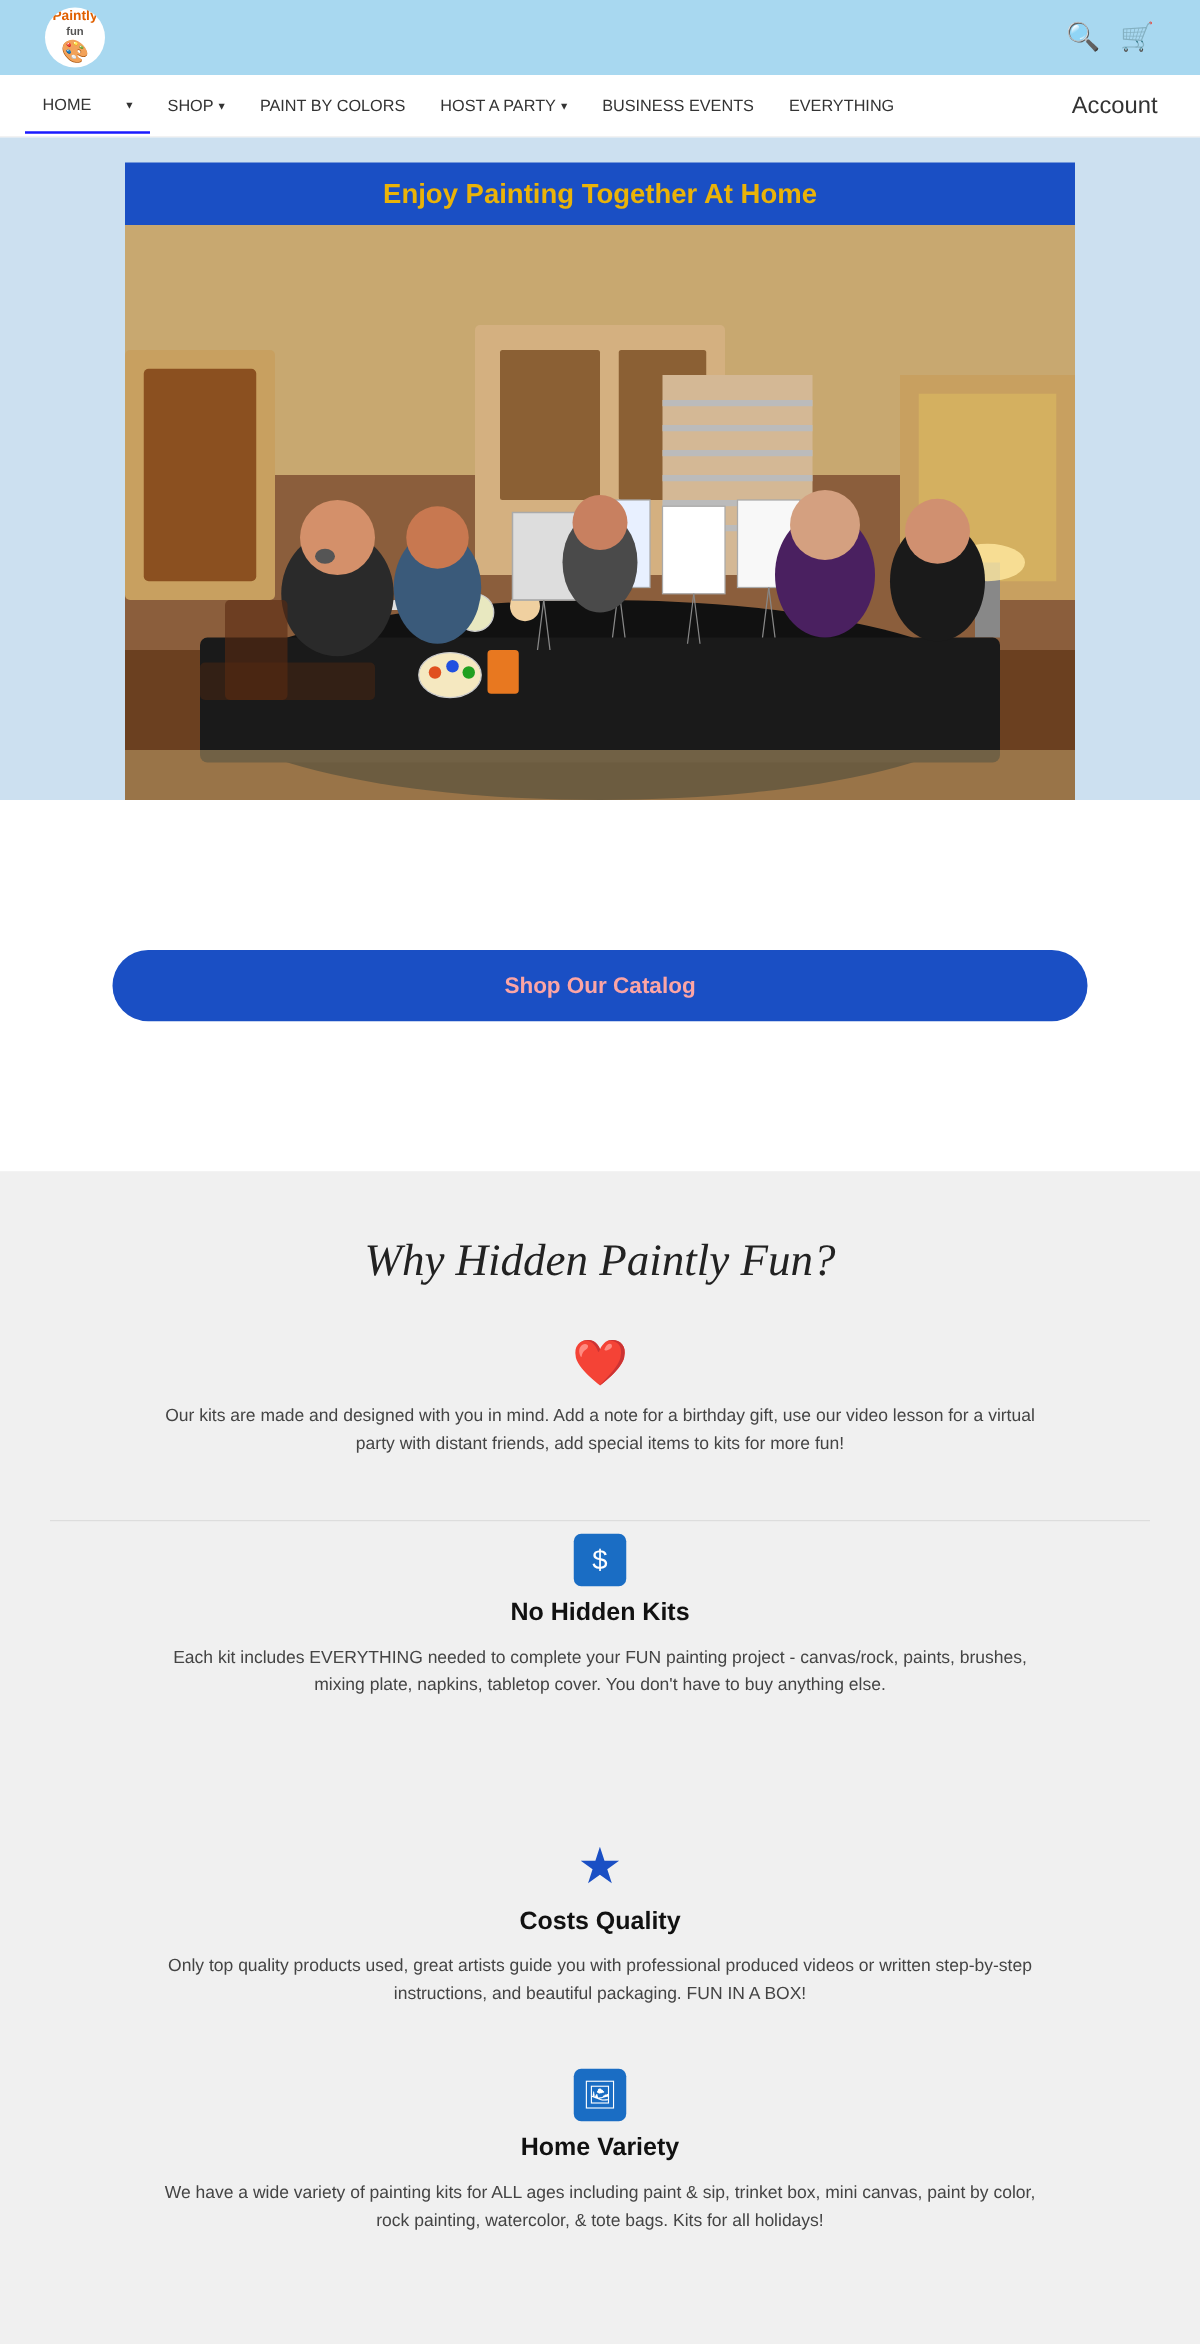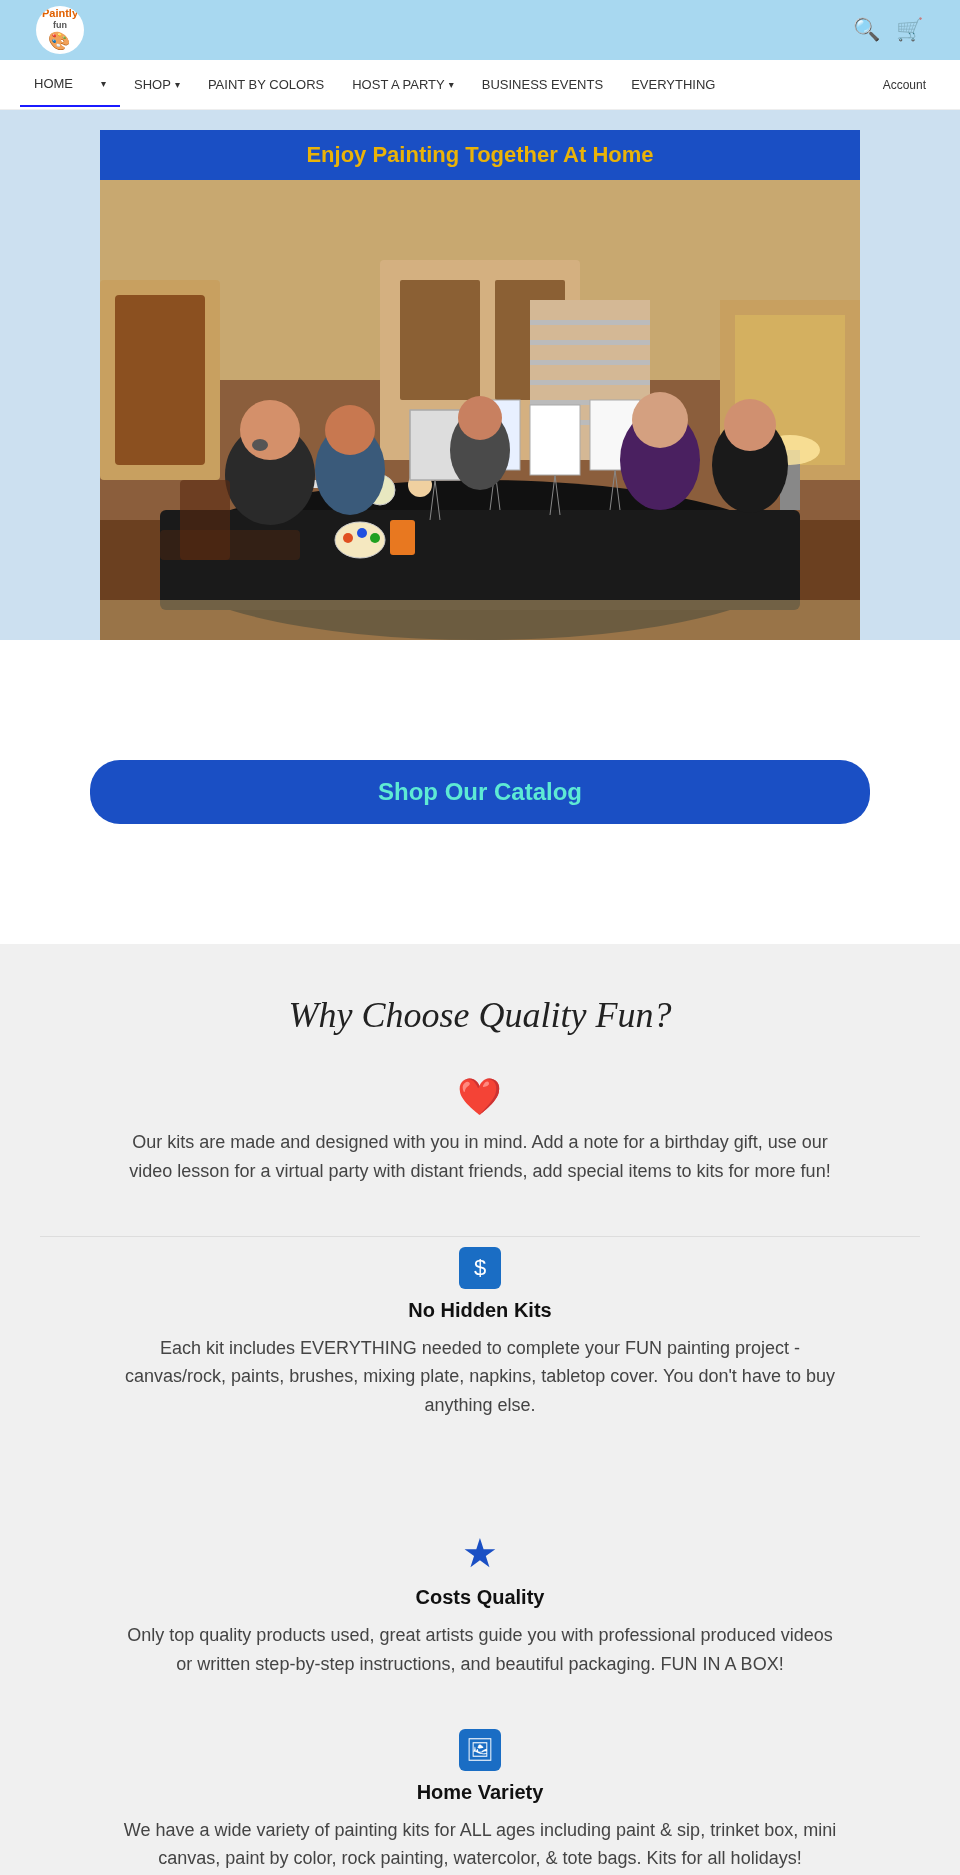"Account" .nav-account { font-size: 12px -> 19px }
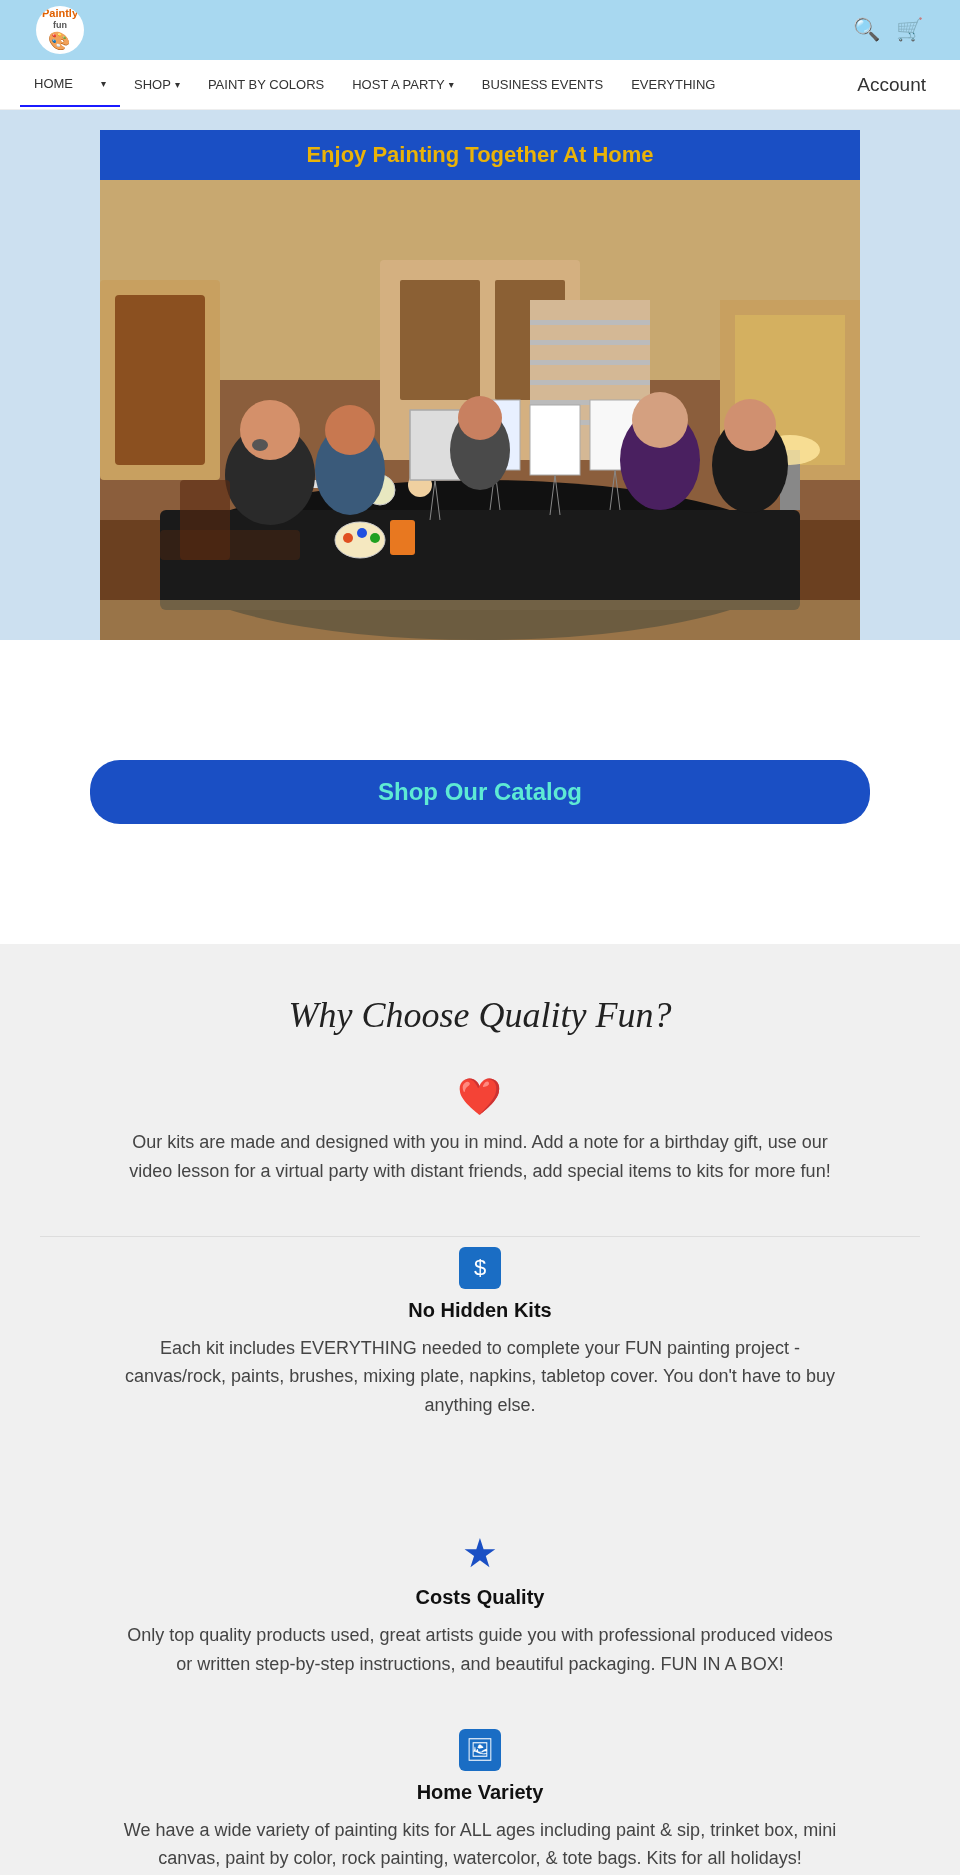"Shop Our Catalog" .cta-button { color: #5eead4 -> #fca5a5; font-size: 24px -> 18px }
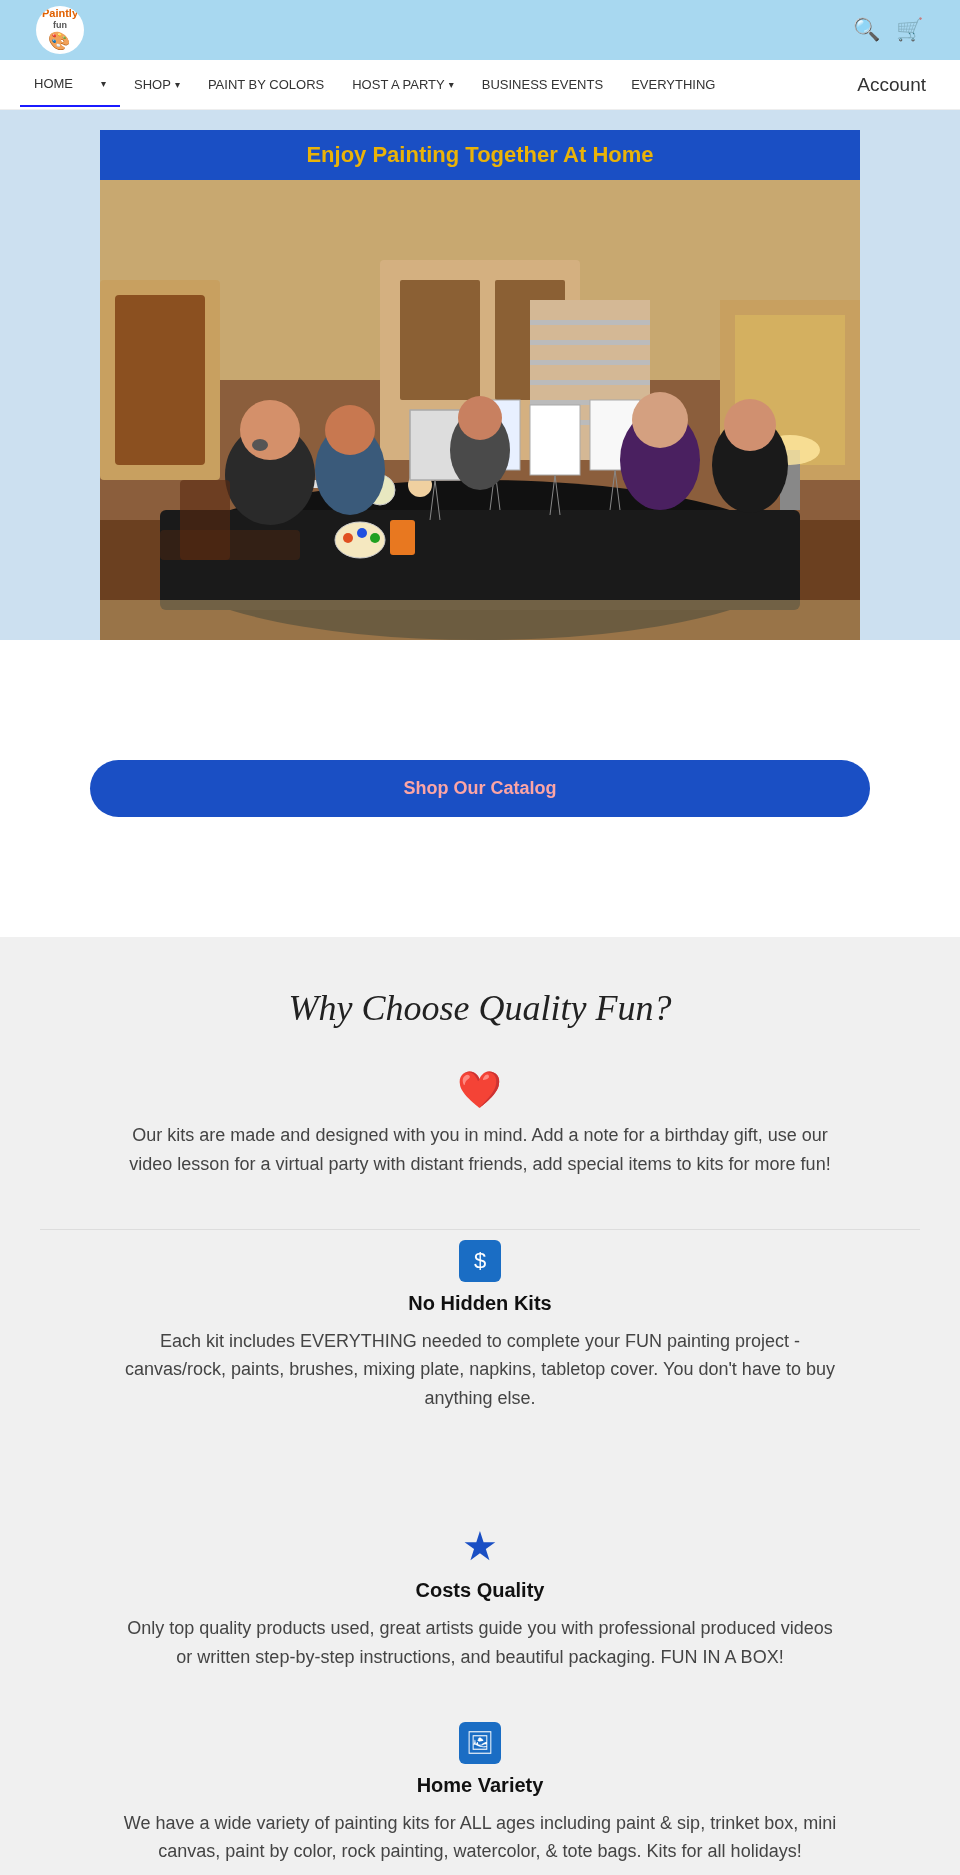"Why Choose Quality Fun?" span { text: Choose Quality -> Hidden Paintly }
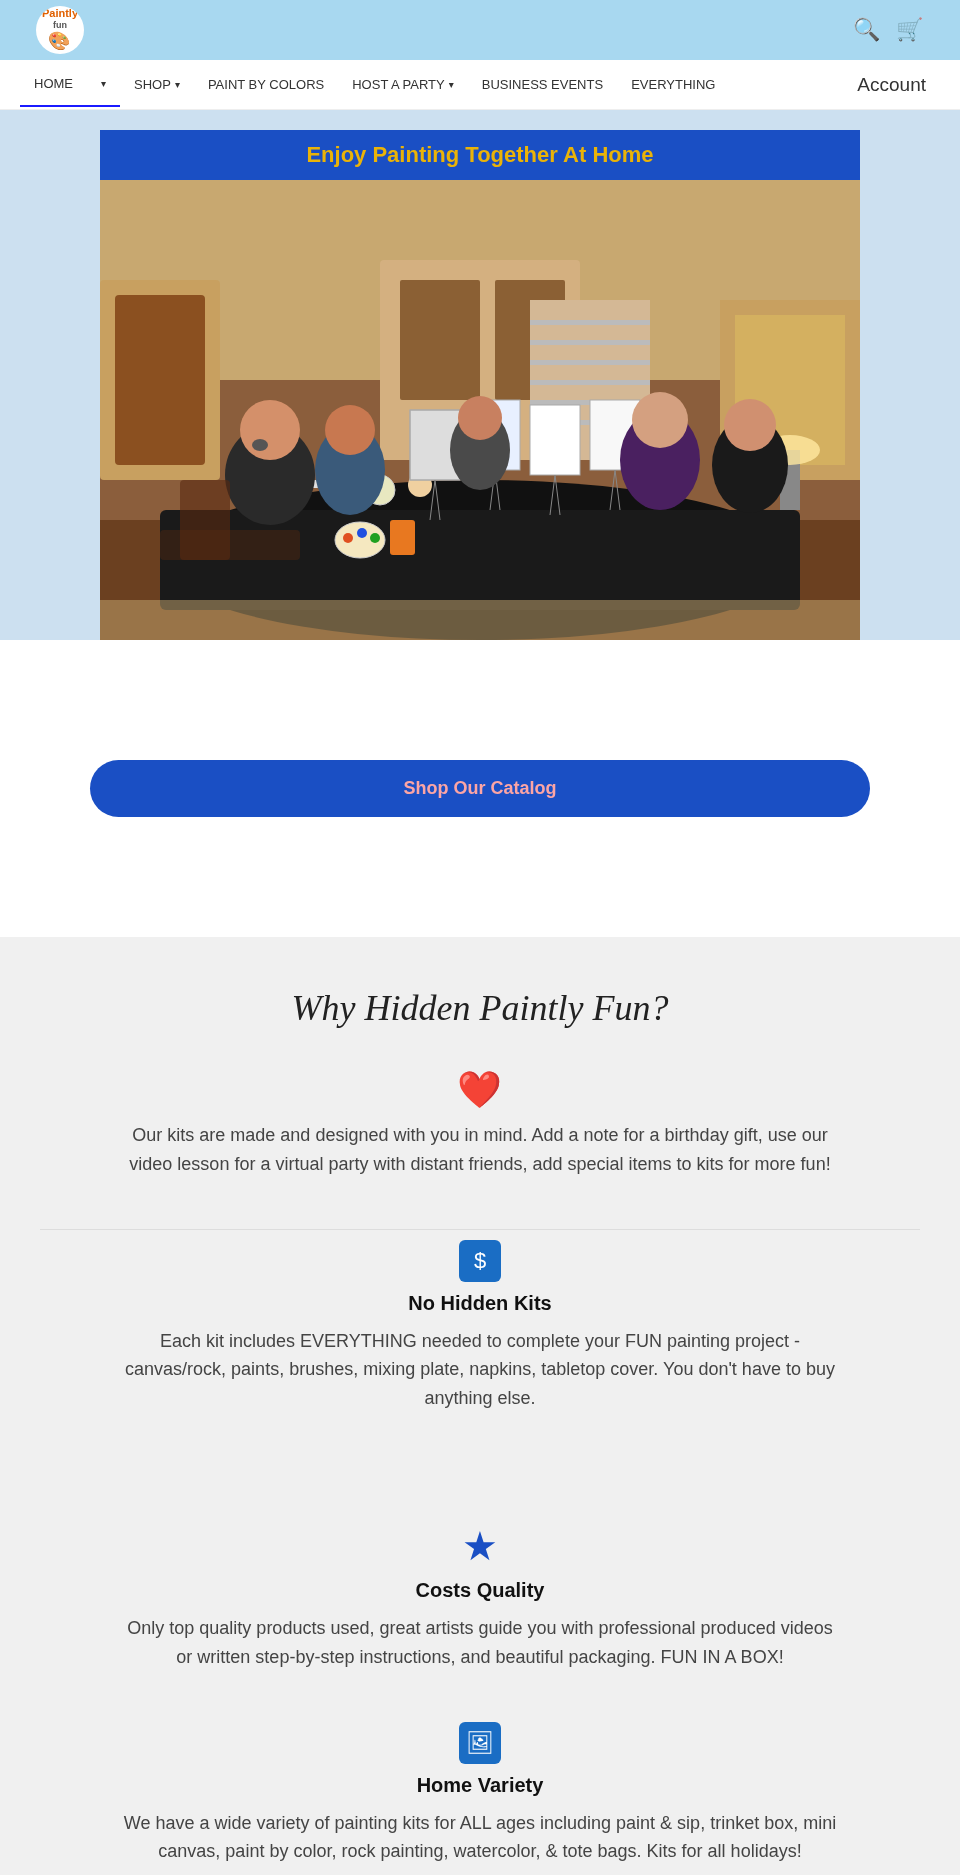"Our kits are made and" .feature-desc { font-size: 18px -> 14px }
